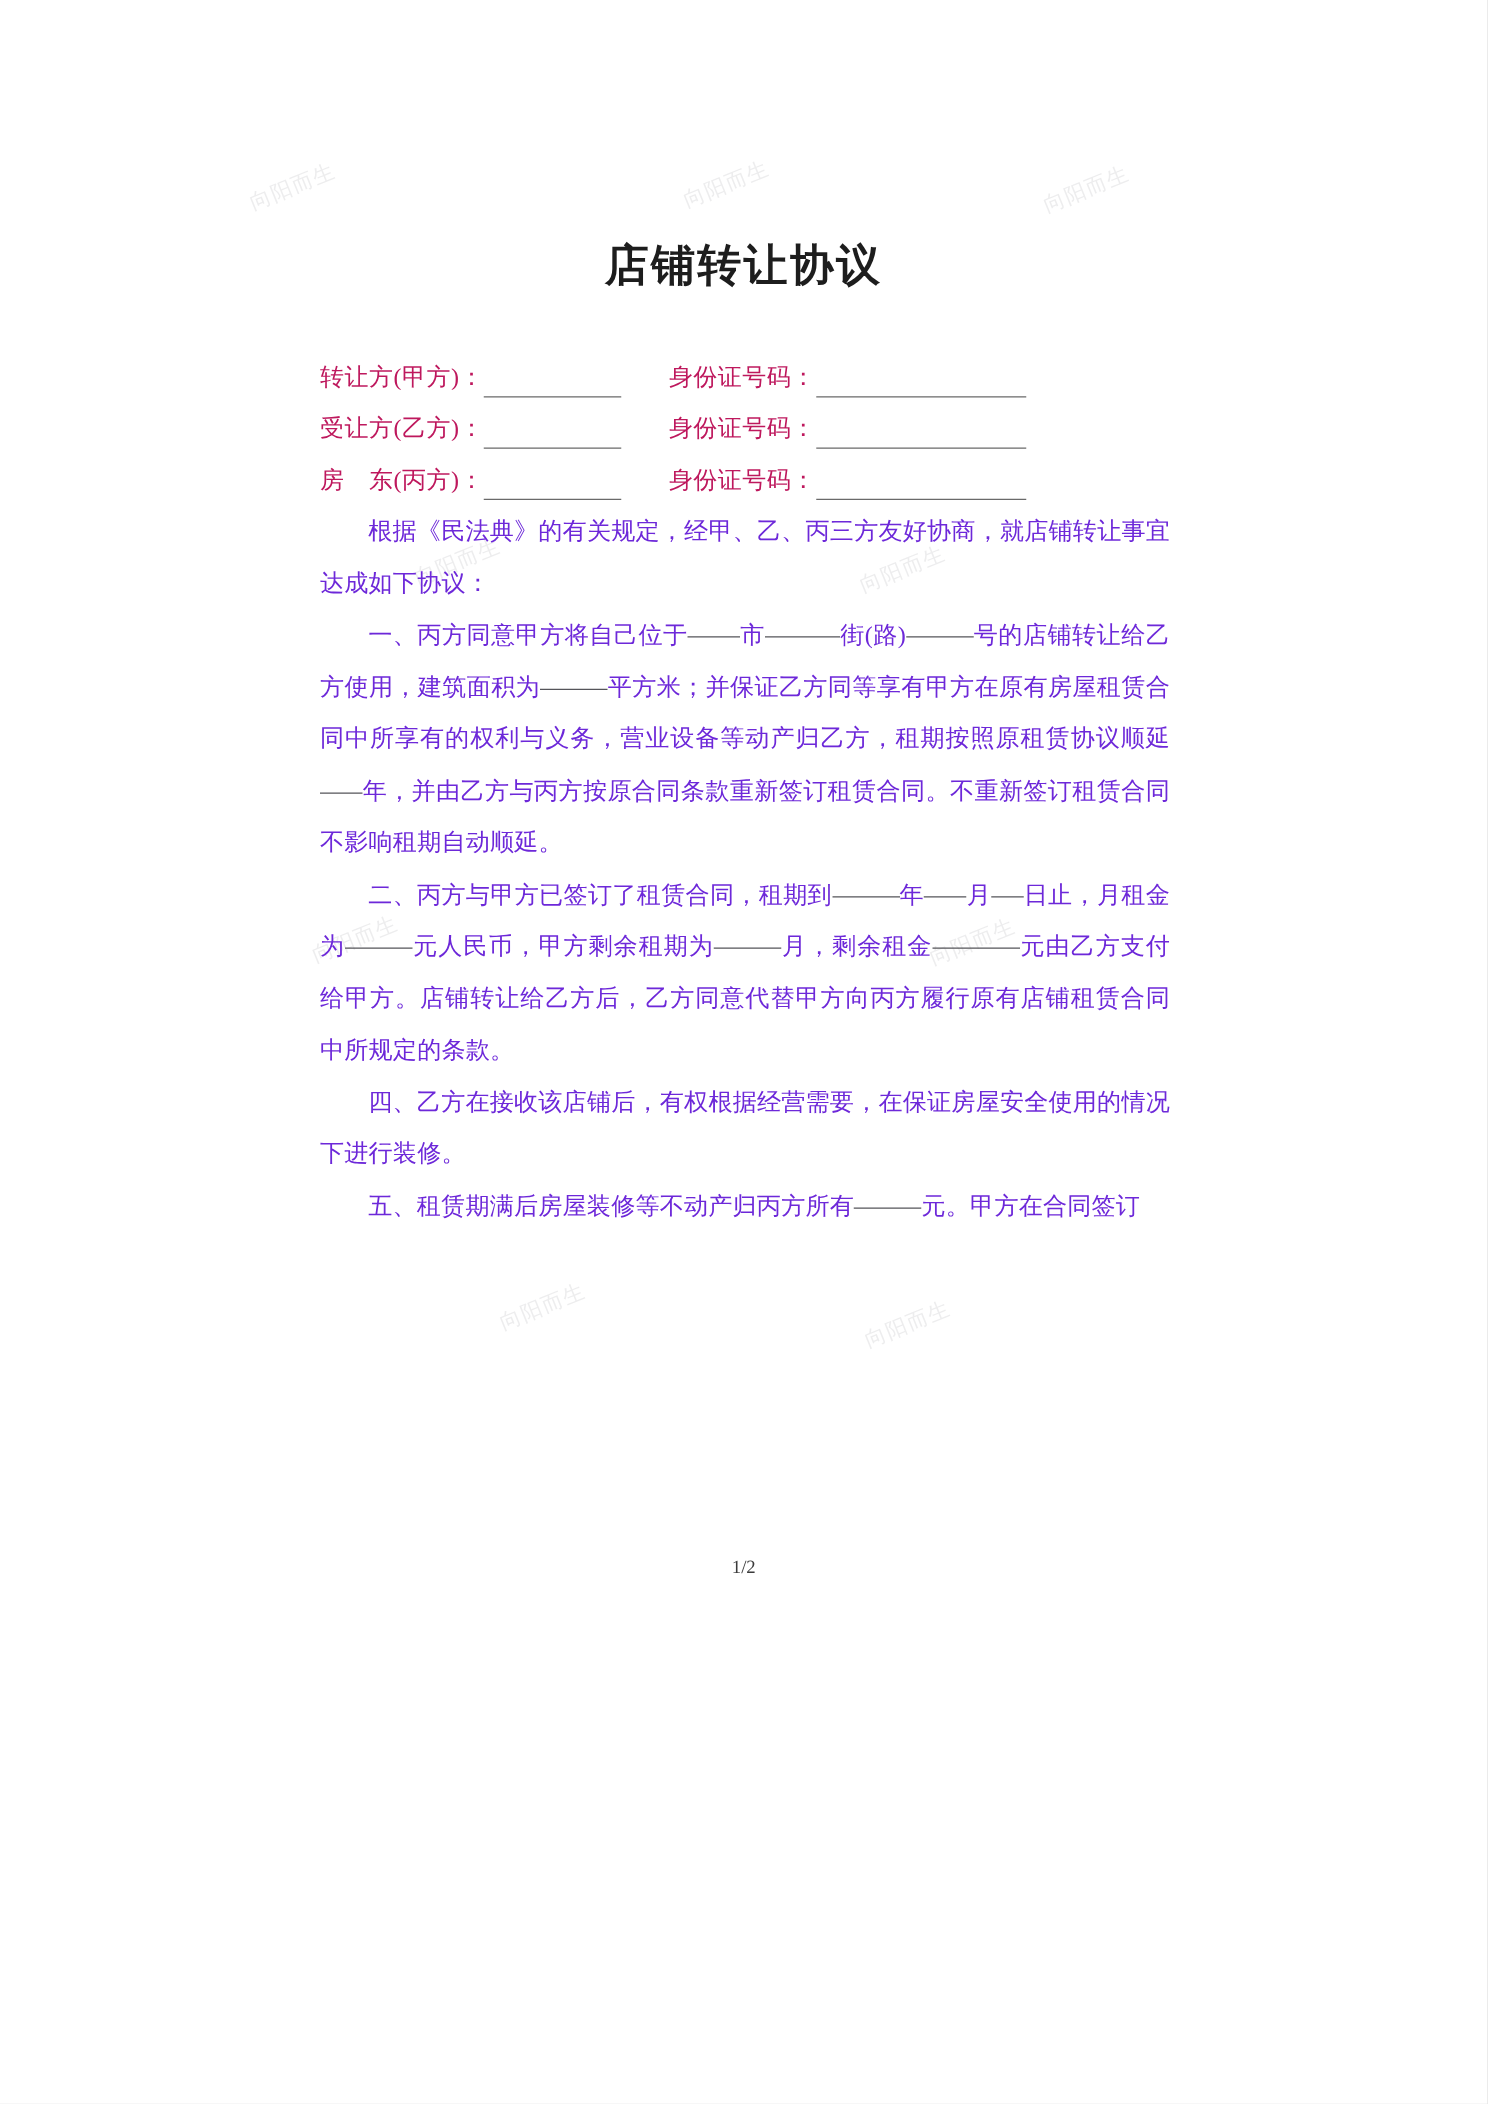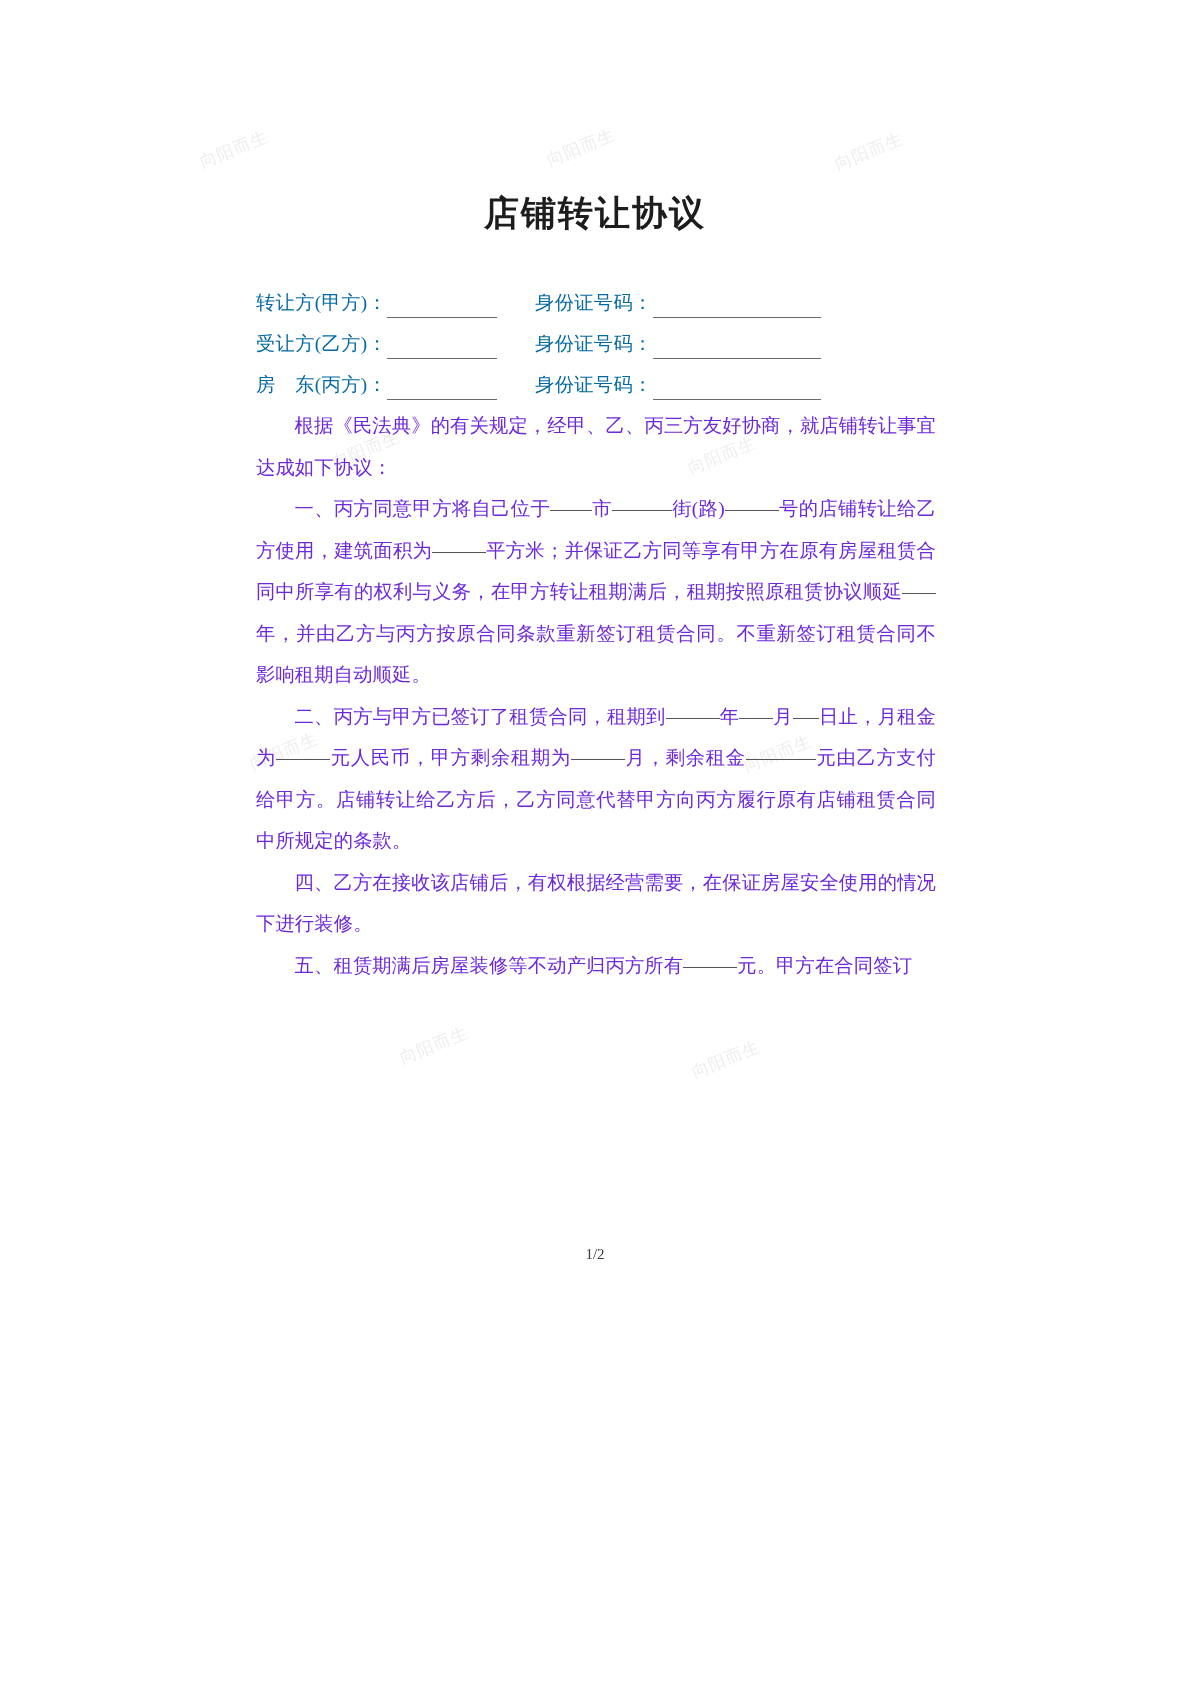"转让方(甲方)：" .party-label { color: #0369a1 -> #be185d }
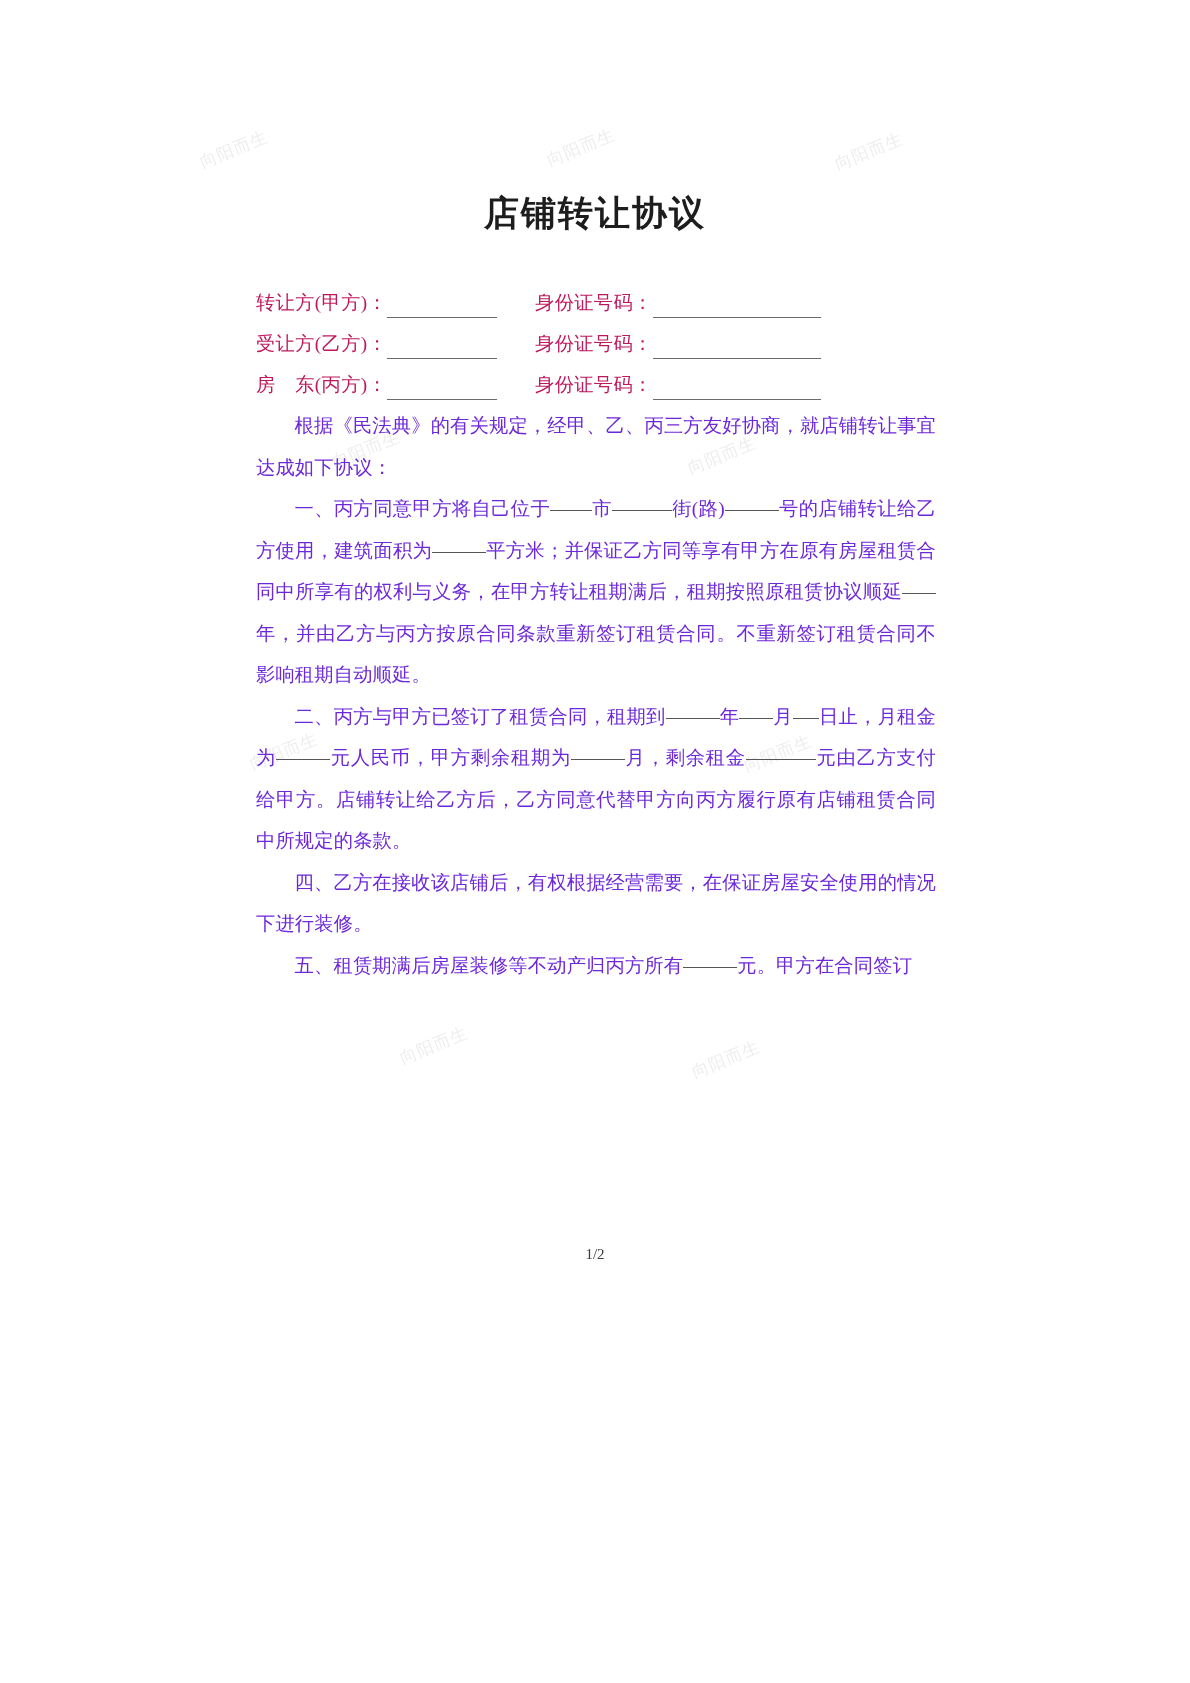"平方米；并保证乙方同等享有甲方在原有房屋租赁合同中所享有的权利与义务，在甲方转让" span { text: 在甲方转让租期满后 -> 营业设备等动产归乙方 }
